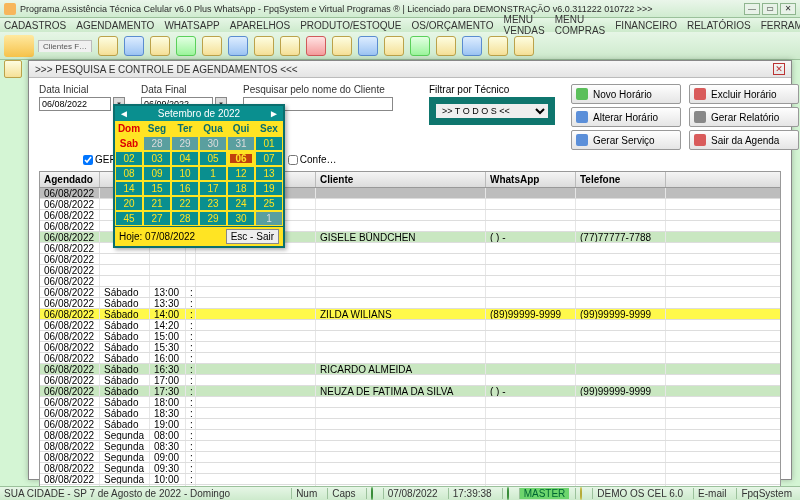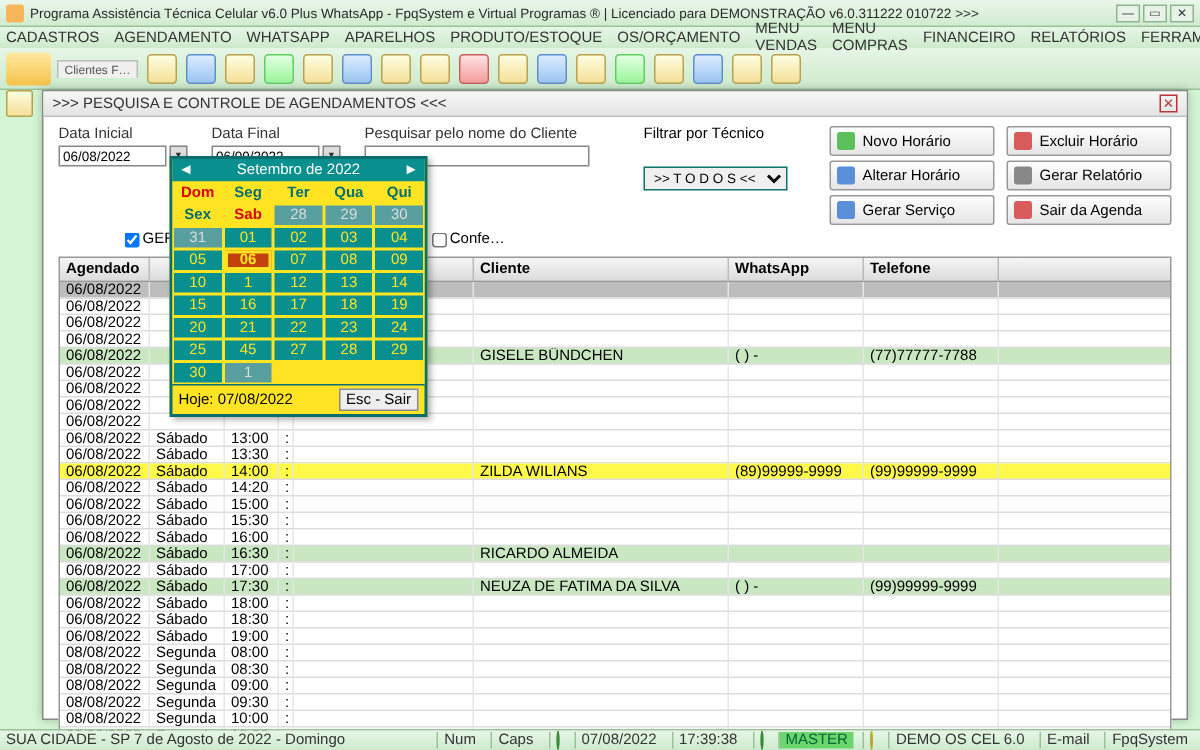"Filtrar por Técnico" .filtertec { gap: 16px -> 2px }
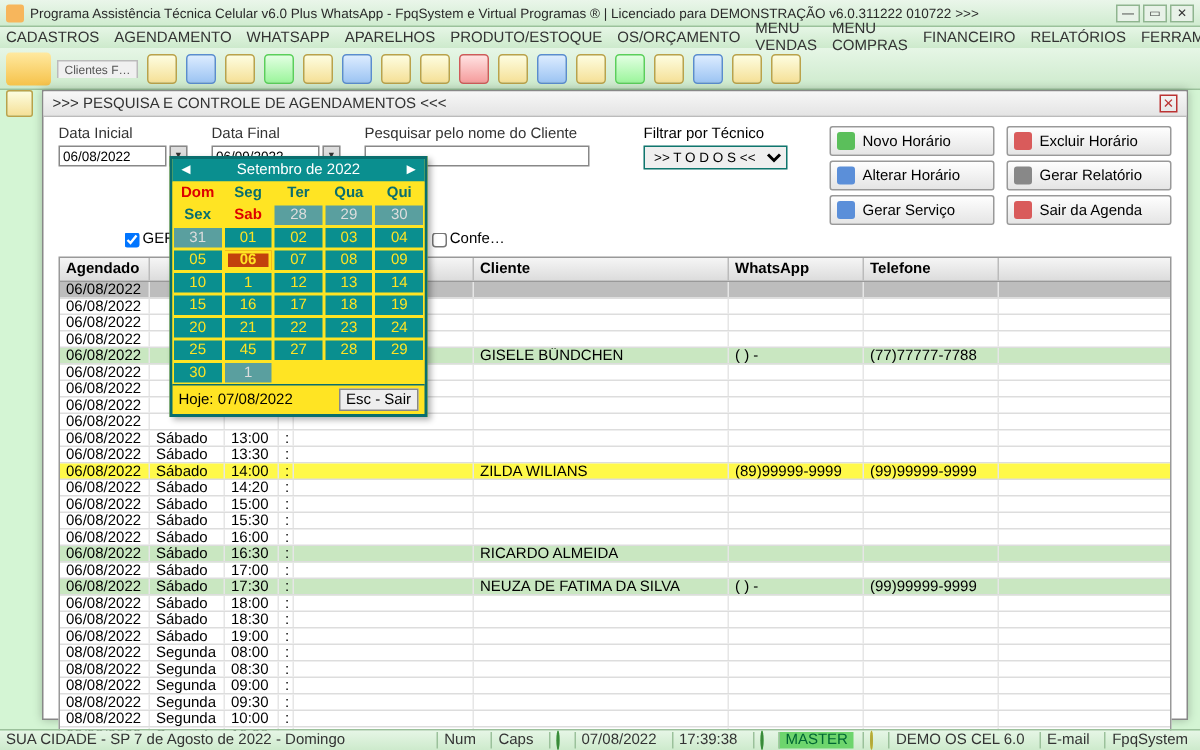">> T O D O" .filtertec select { border: 1px solid #0f766e -> 7px solid #0f766e; width: 96px -> 126px }
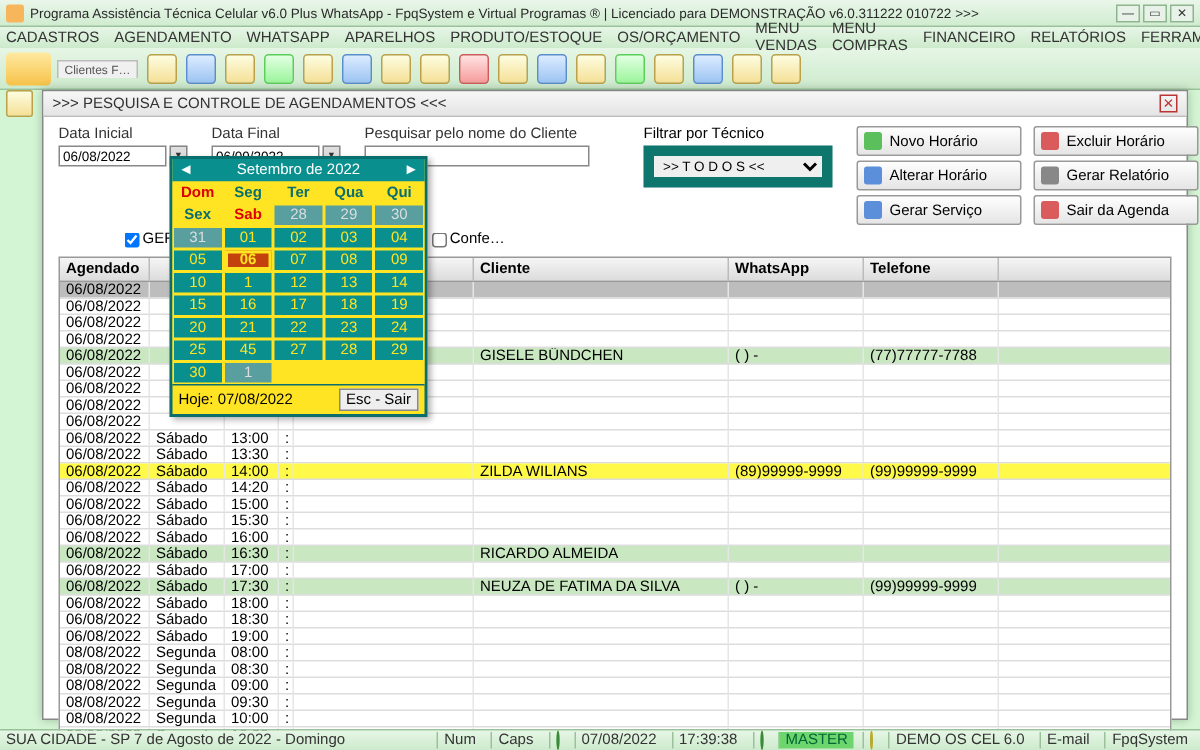"Dom" .cal-days { grid-template-columns: repeat(5,1fr) -> repeat(6,1fr) }
